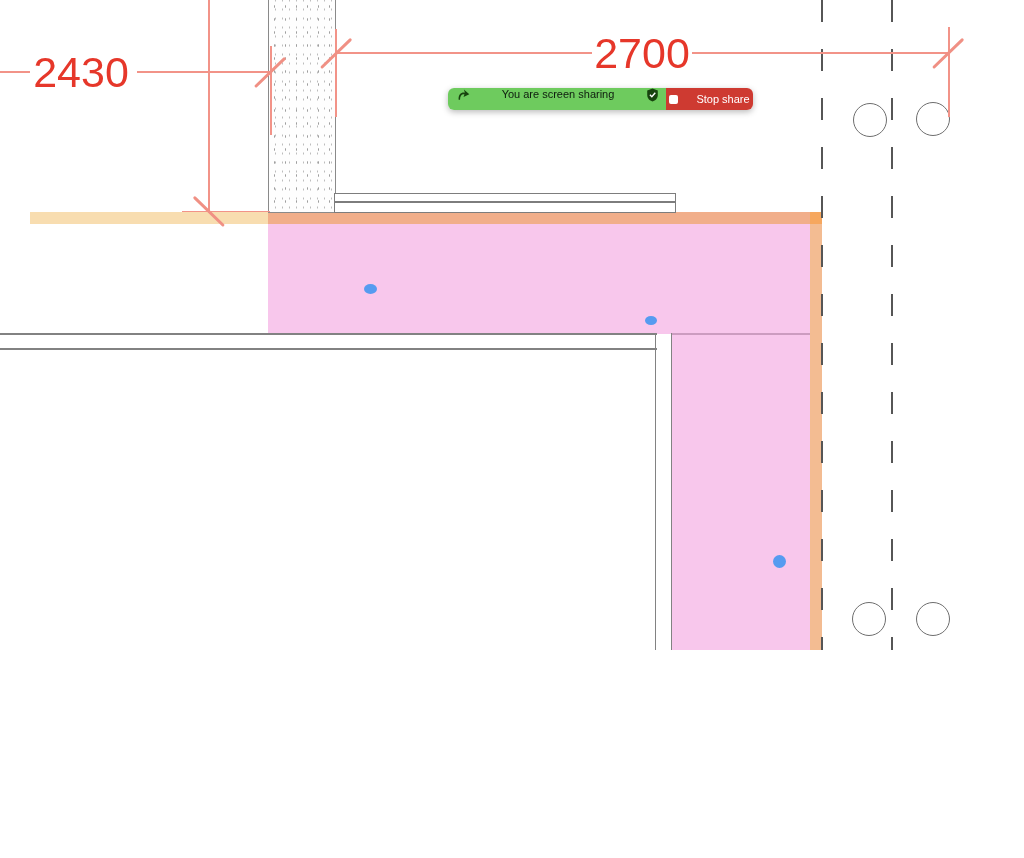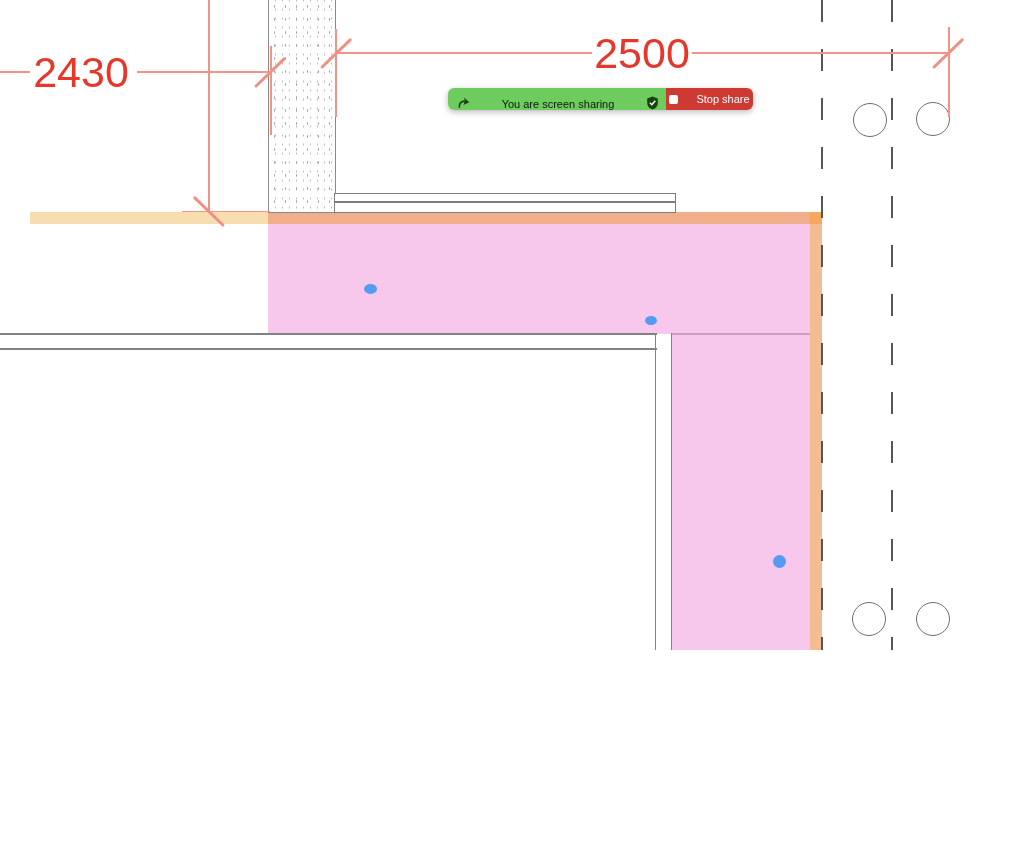"2500" div.abs { text: 2500 -> 2700 }
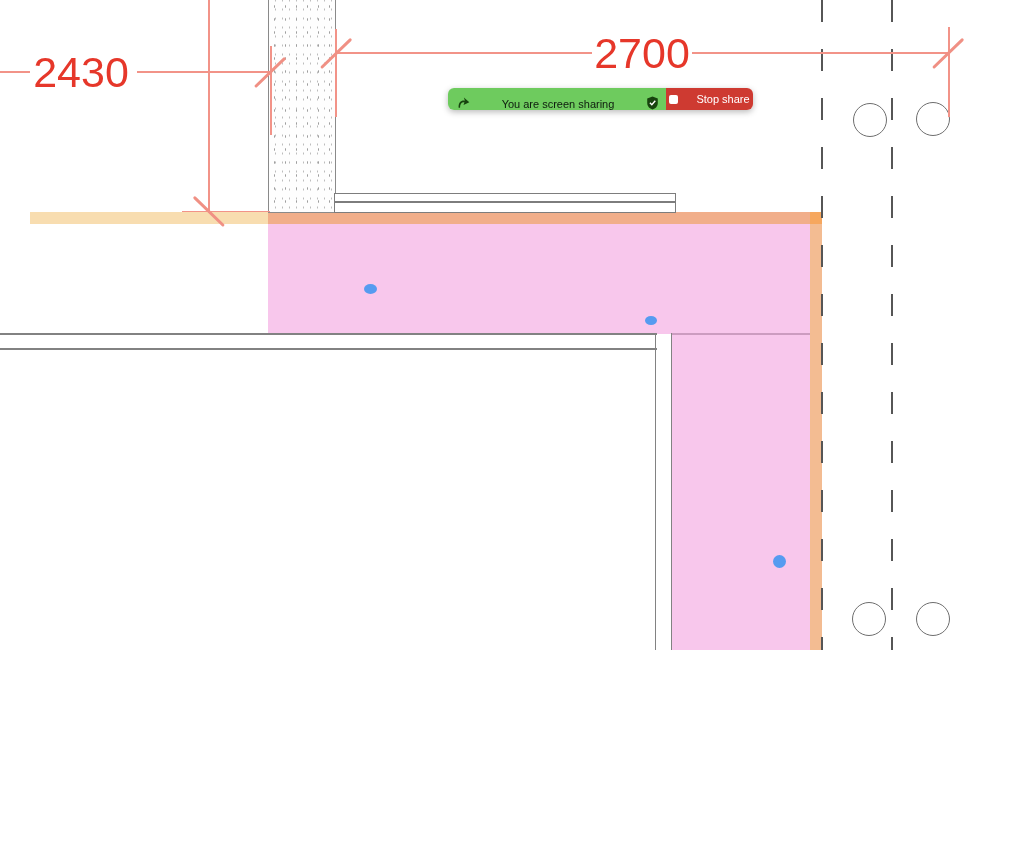"You are screen sharing" #share-green { align-items: flex-end -> flex-start }
